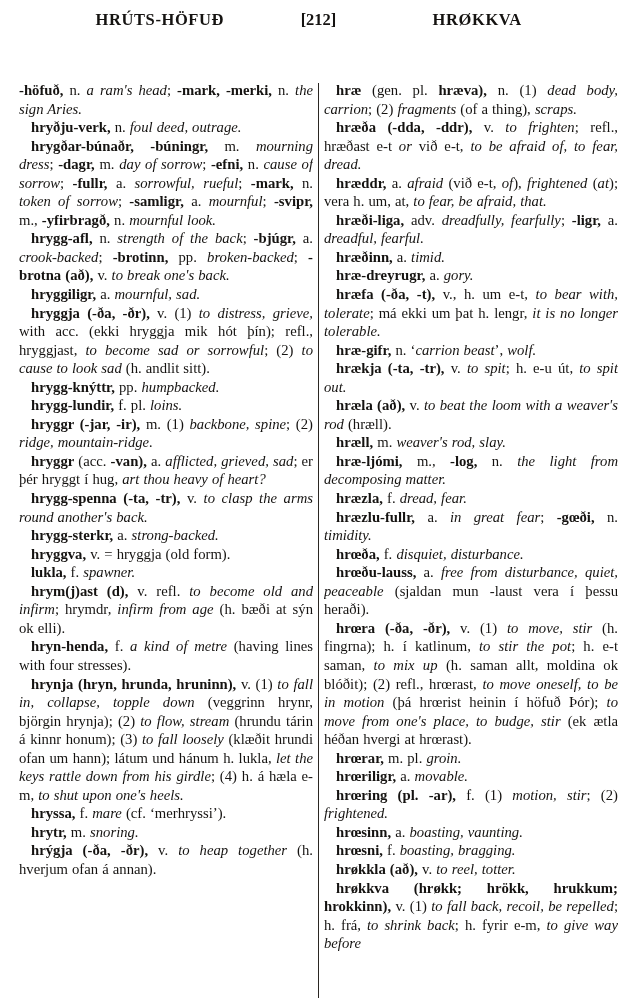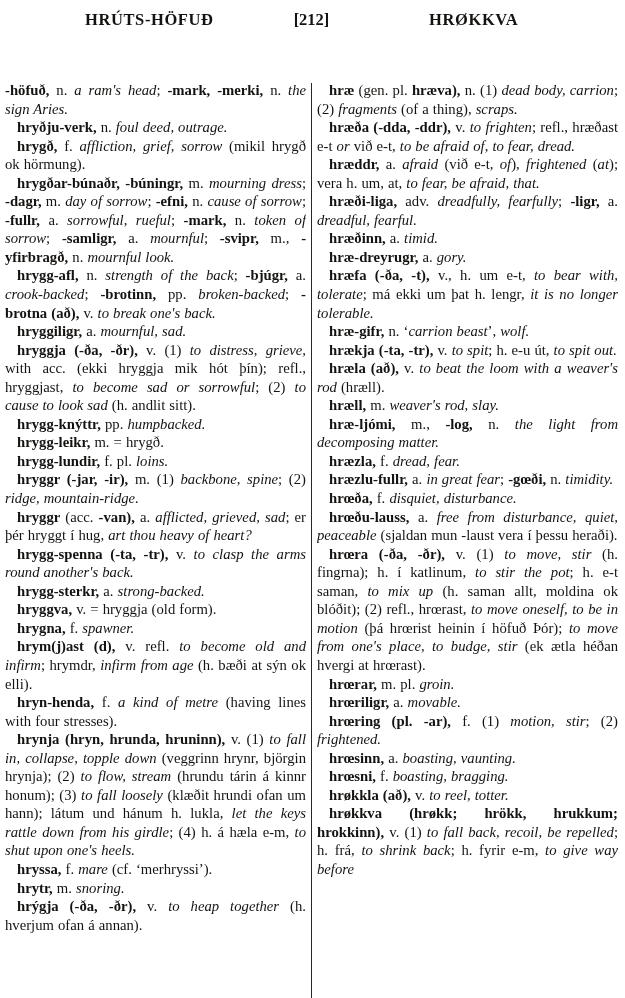"HRÚTS-HÖFUÐ" .page { padding: 8px 7px 0 5px -> 8px 7px 0 19px }
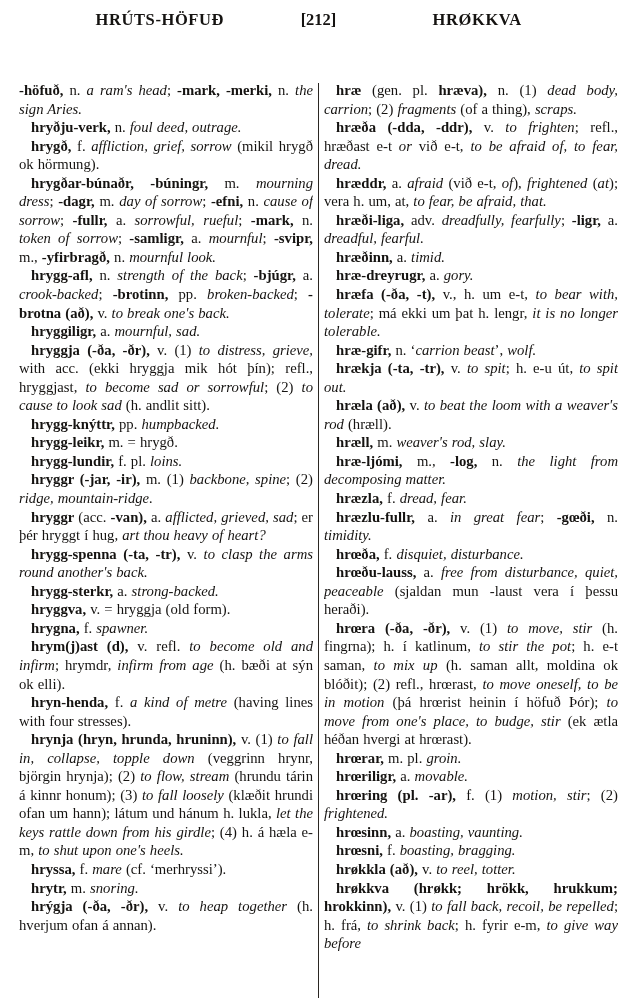"hrygð, f. affliction, grief, sorrow" p.entry { html: <p><span>hrygð,</span><span> f. </span><span>affliction, grief, sorrow</span><span> (mikil hrygð ok hörmung).</span></p> -> none }
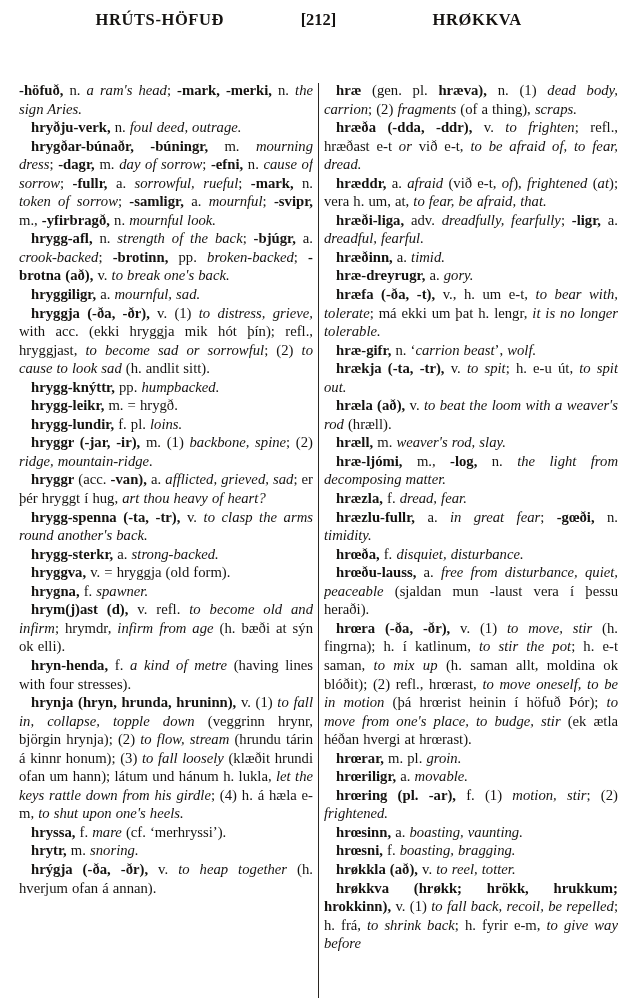"hrygg-leikr, m. = hrygð." p.entry { html: <p><span>hrygg-leikr,</span><span> m. = hrygð.</span></p> -> none }
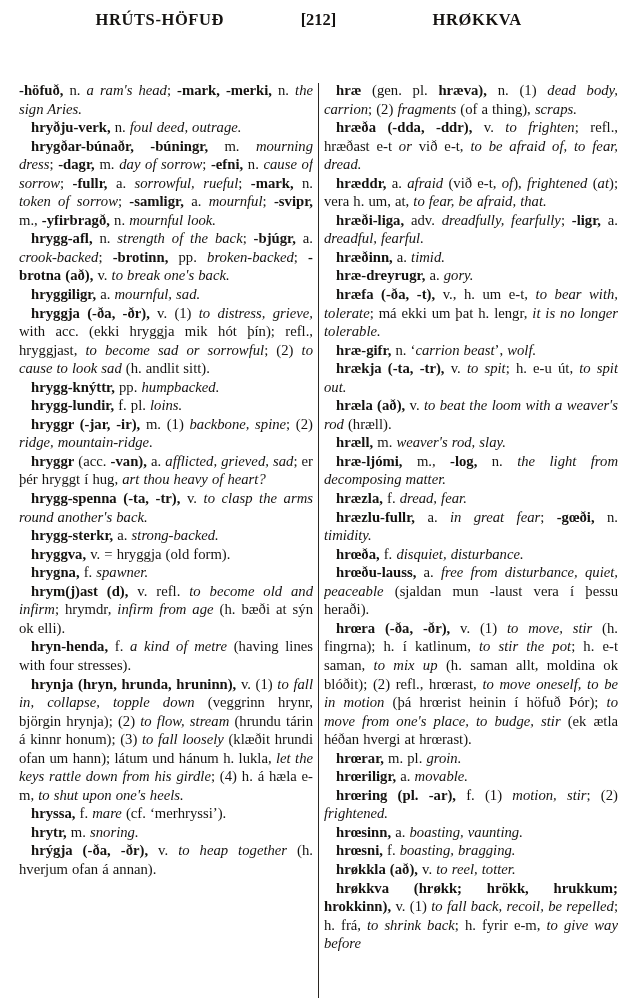"hrygna," span.s-b { text: hrygna -> lukla }
